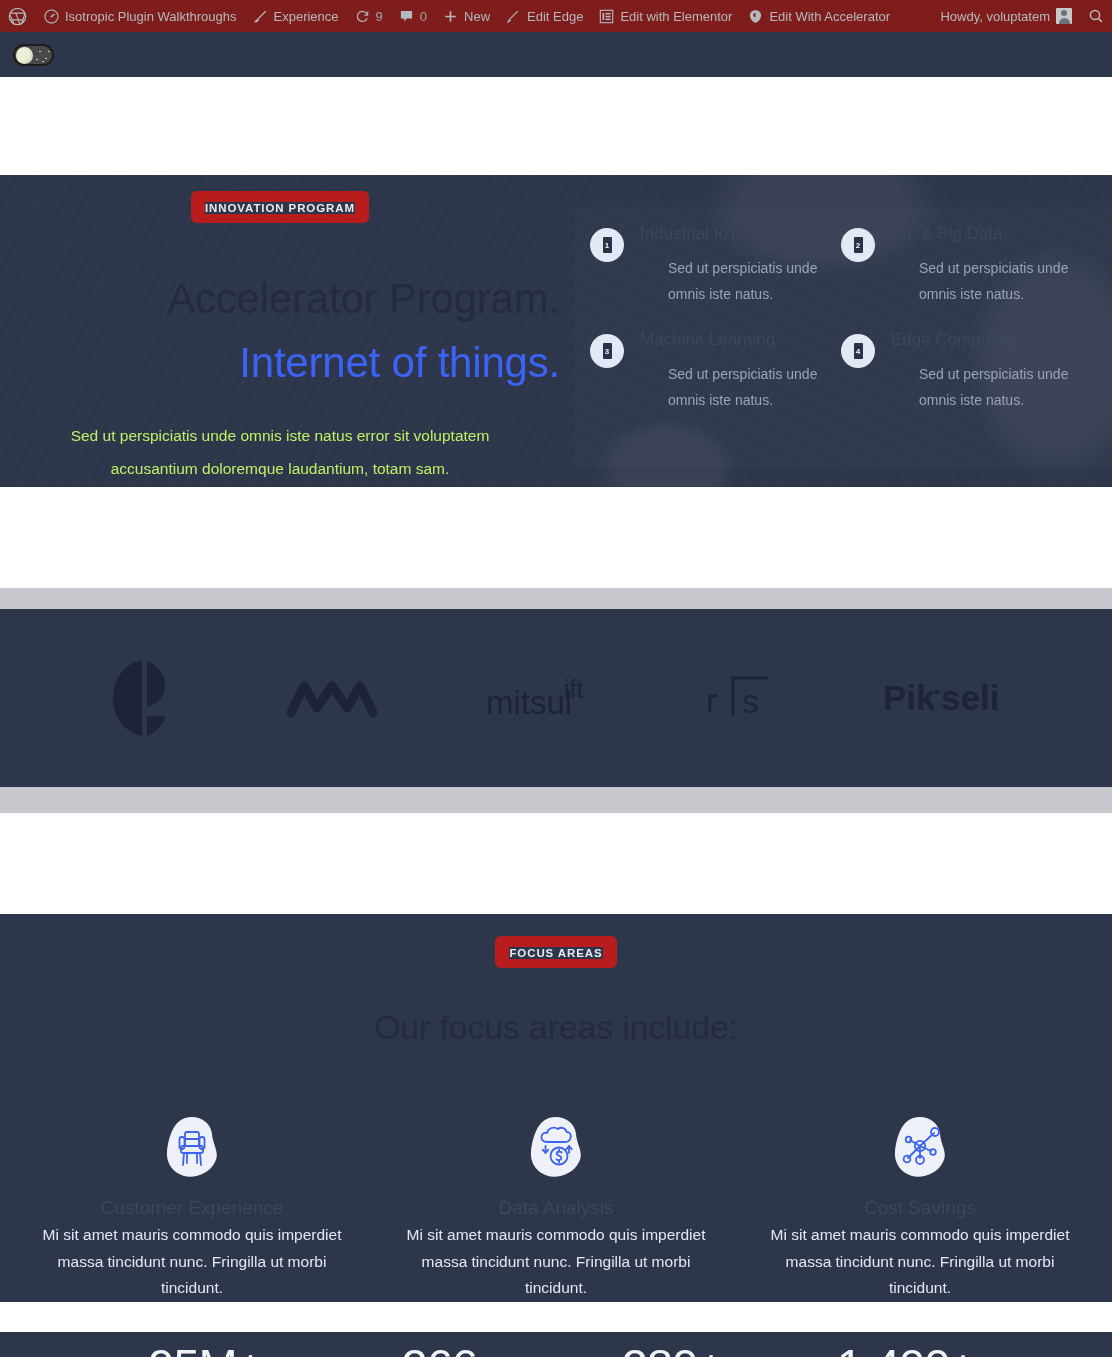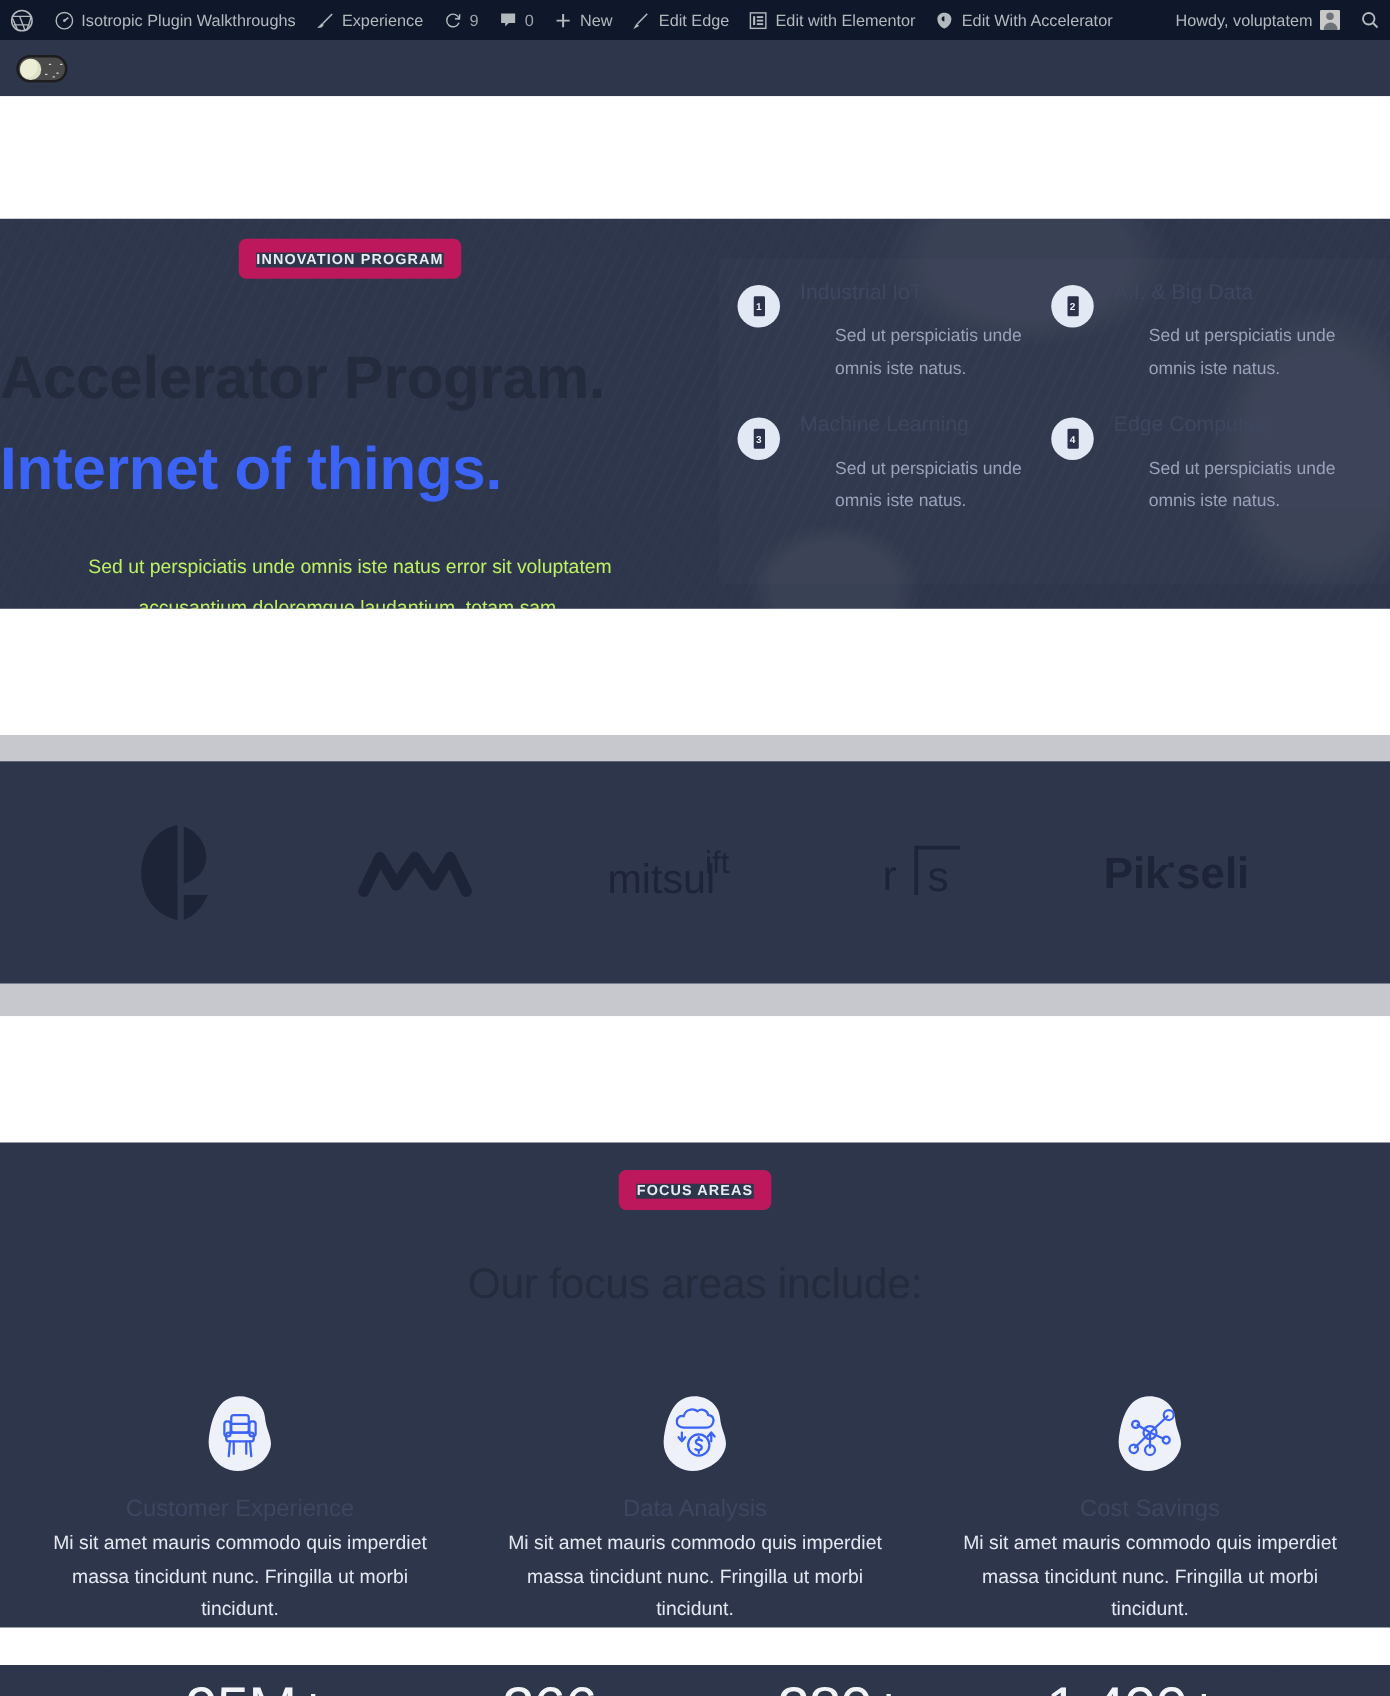"Isotropic Plugin Walkthroughs" #wp-admin-bar { background: #0f172a -> #7f1d1d }
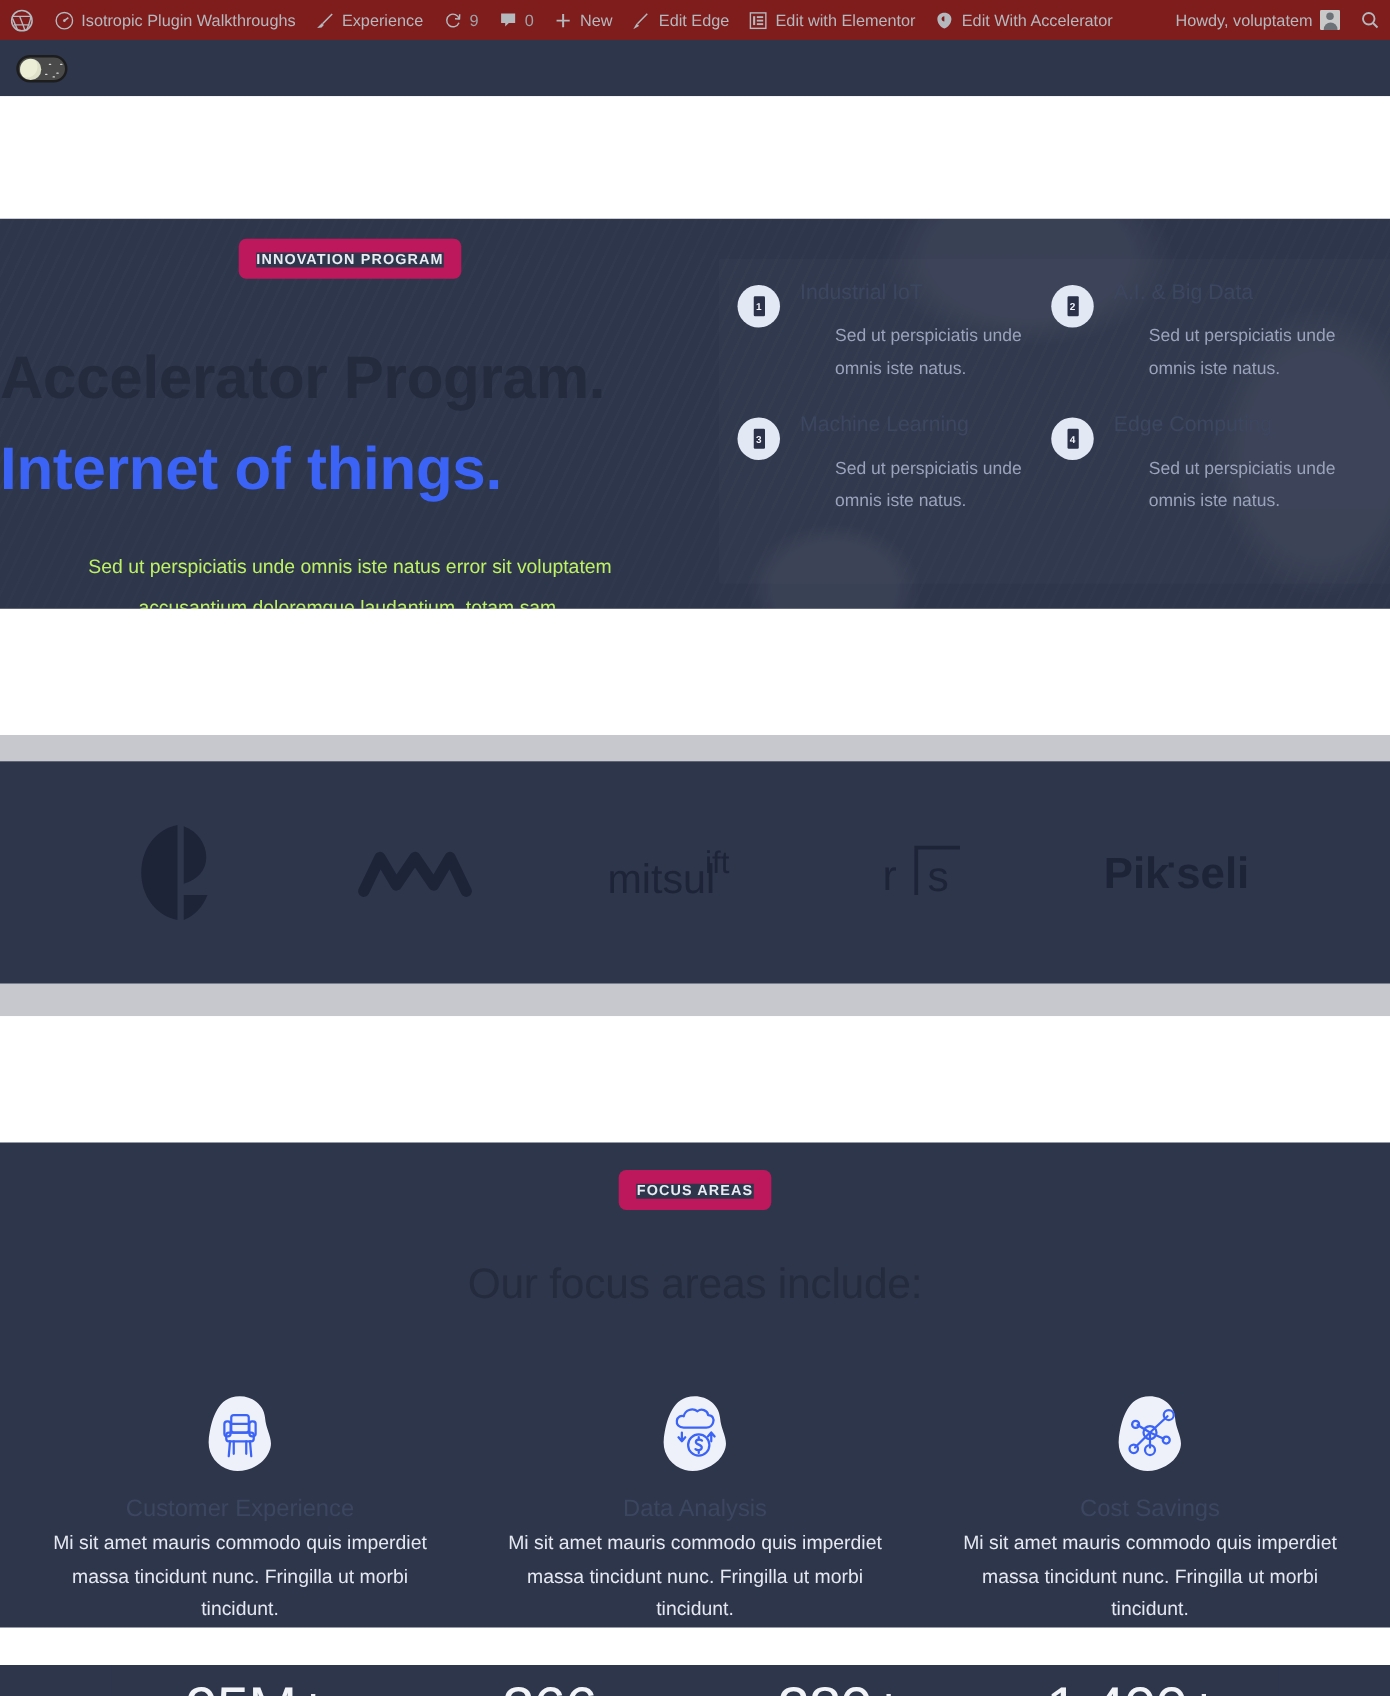"INNOVATION PROGRAM" .pill { background: #be185d -> #b91c1c }
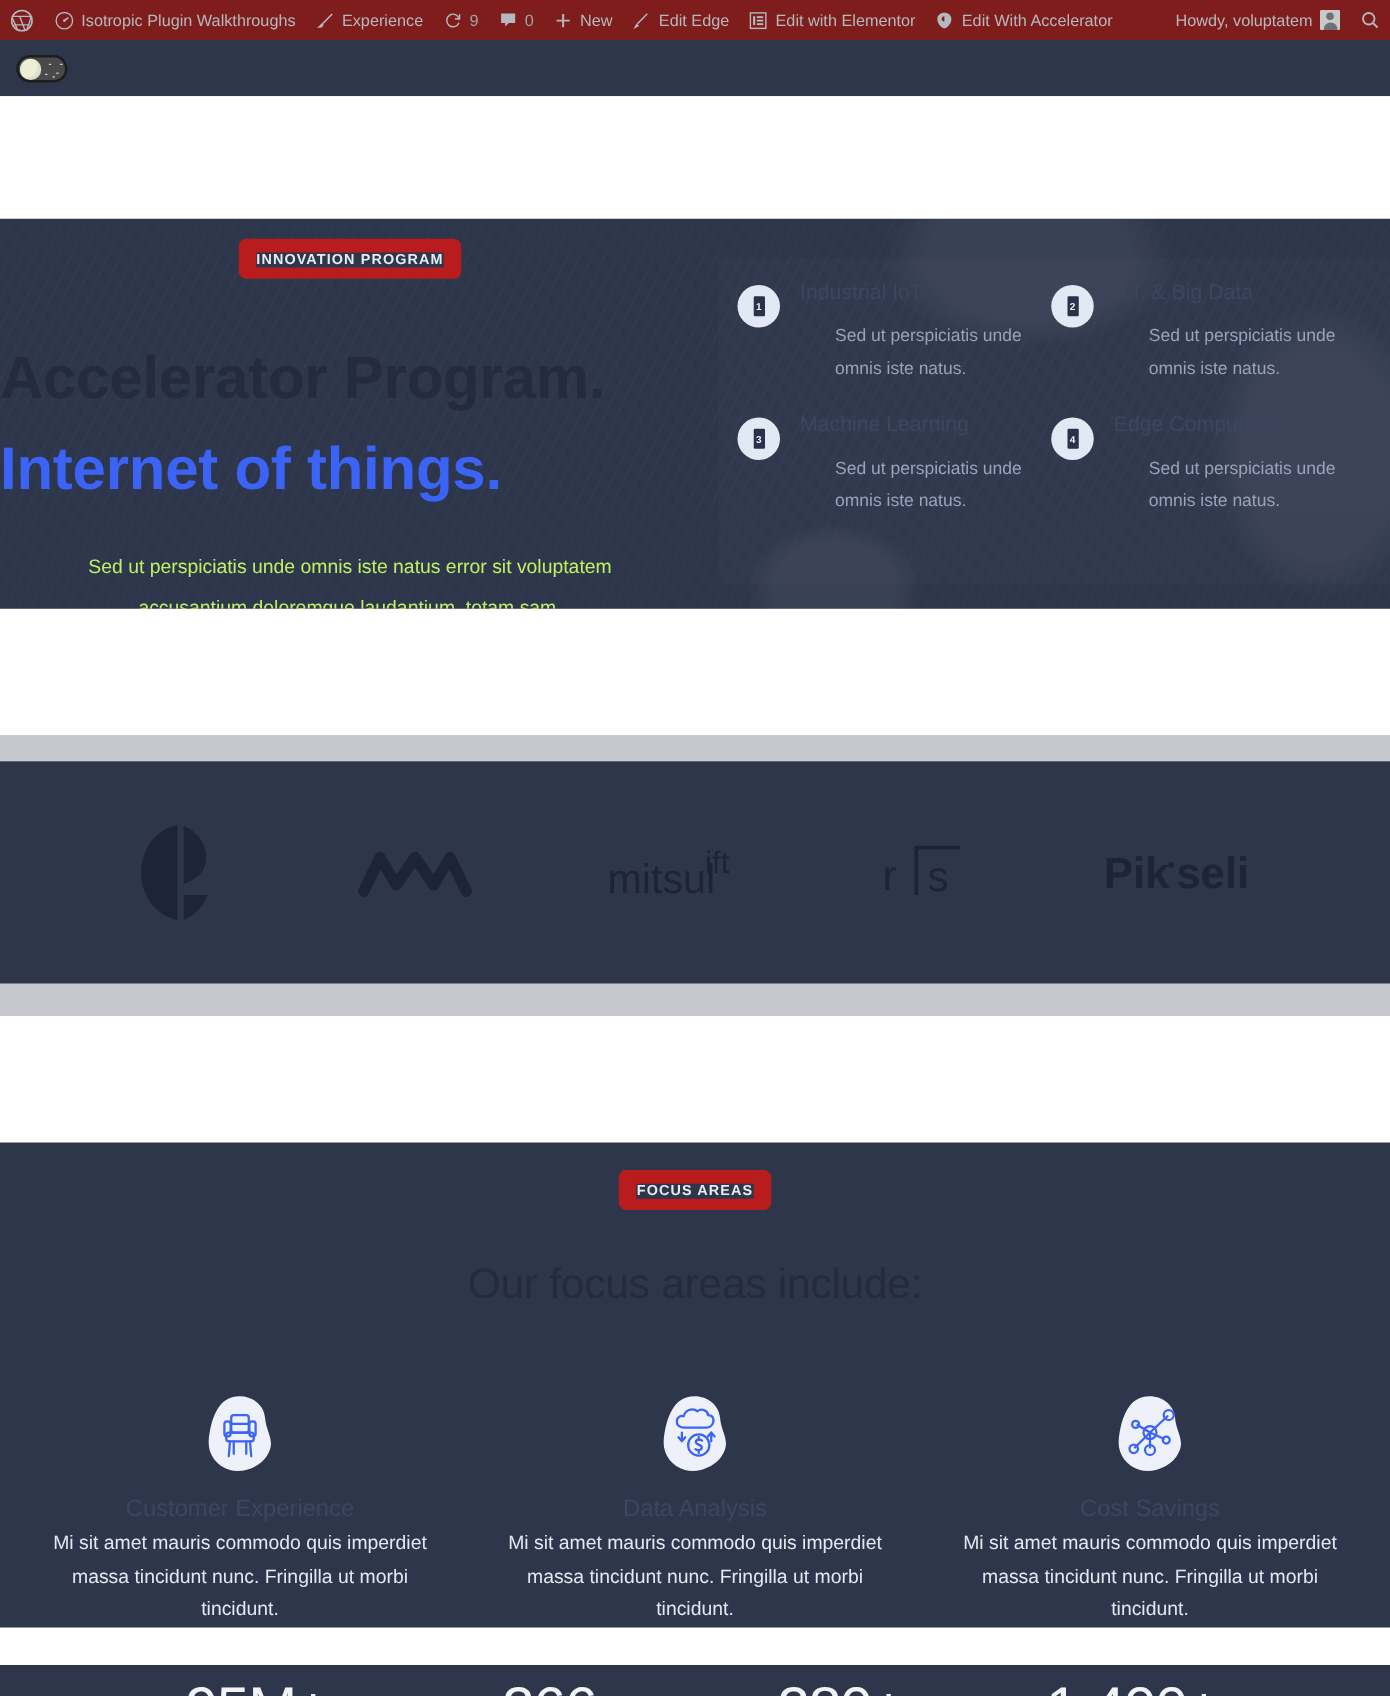"Internet of things." #hero-h1 { font-size: 48px -> 42px; font-weight: 700 -> 400; text-align: left -> right }
